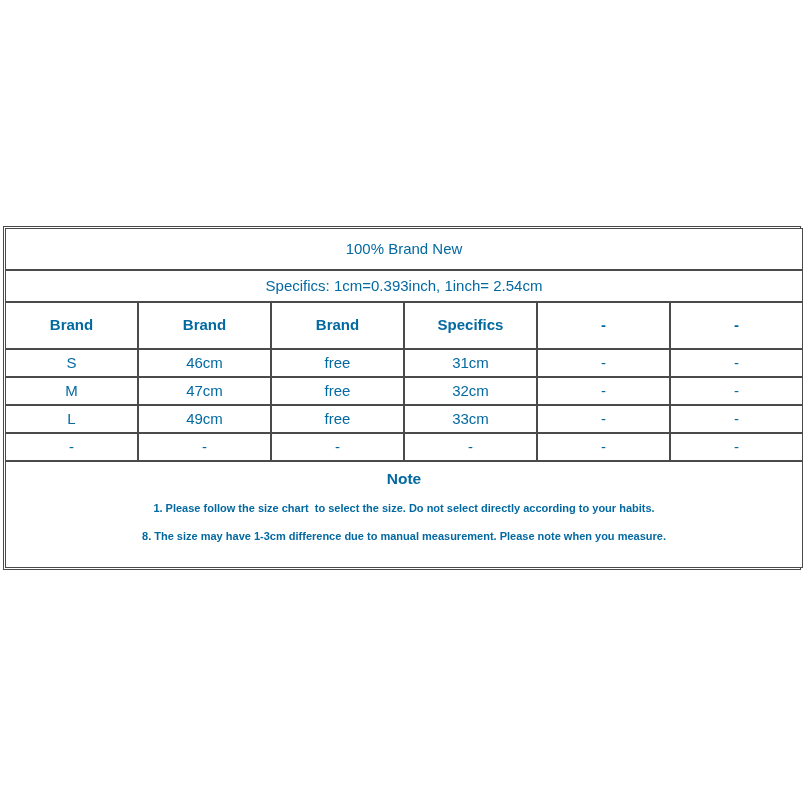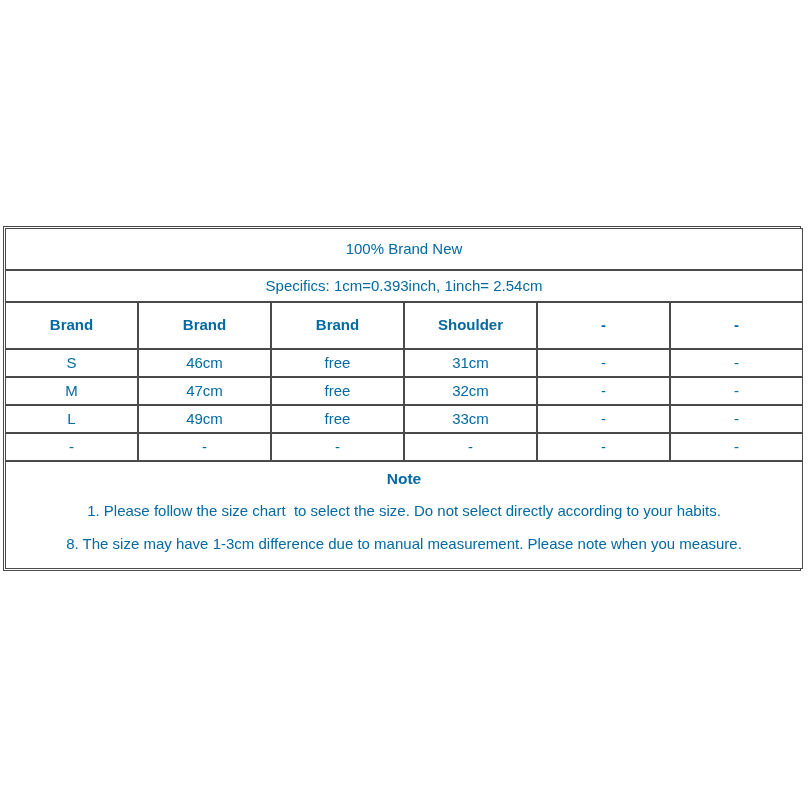"Shoulder" td { text: Shoulder -> Specifics }
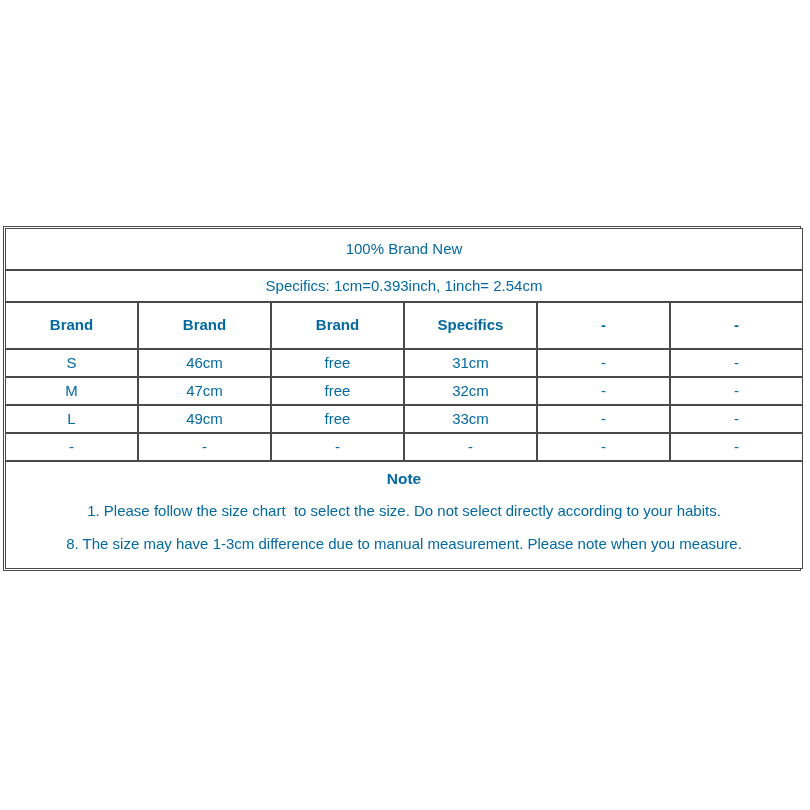"1. Please follow the size" .note-line { font-size: 15px -> 11px; font-weight: none -> bold }
